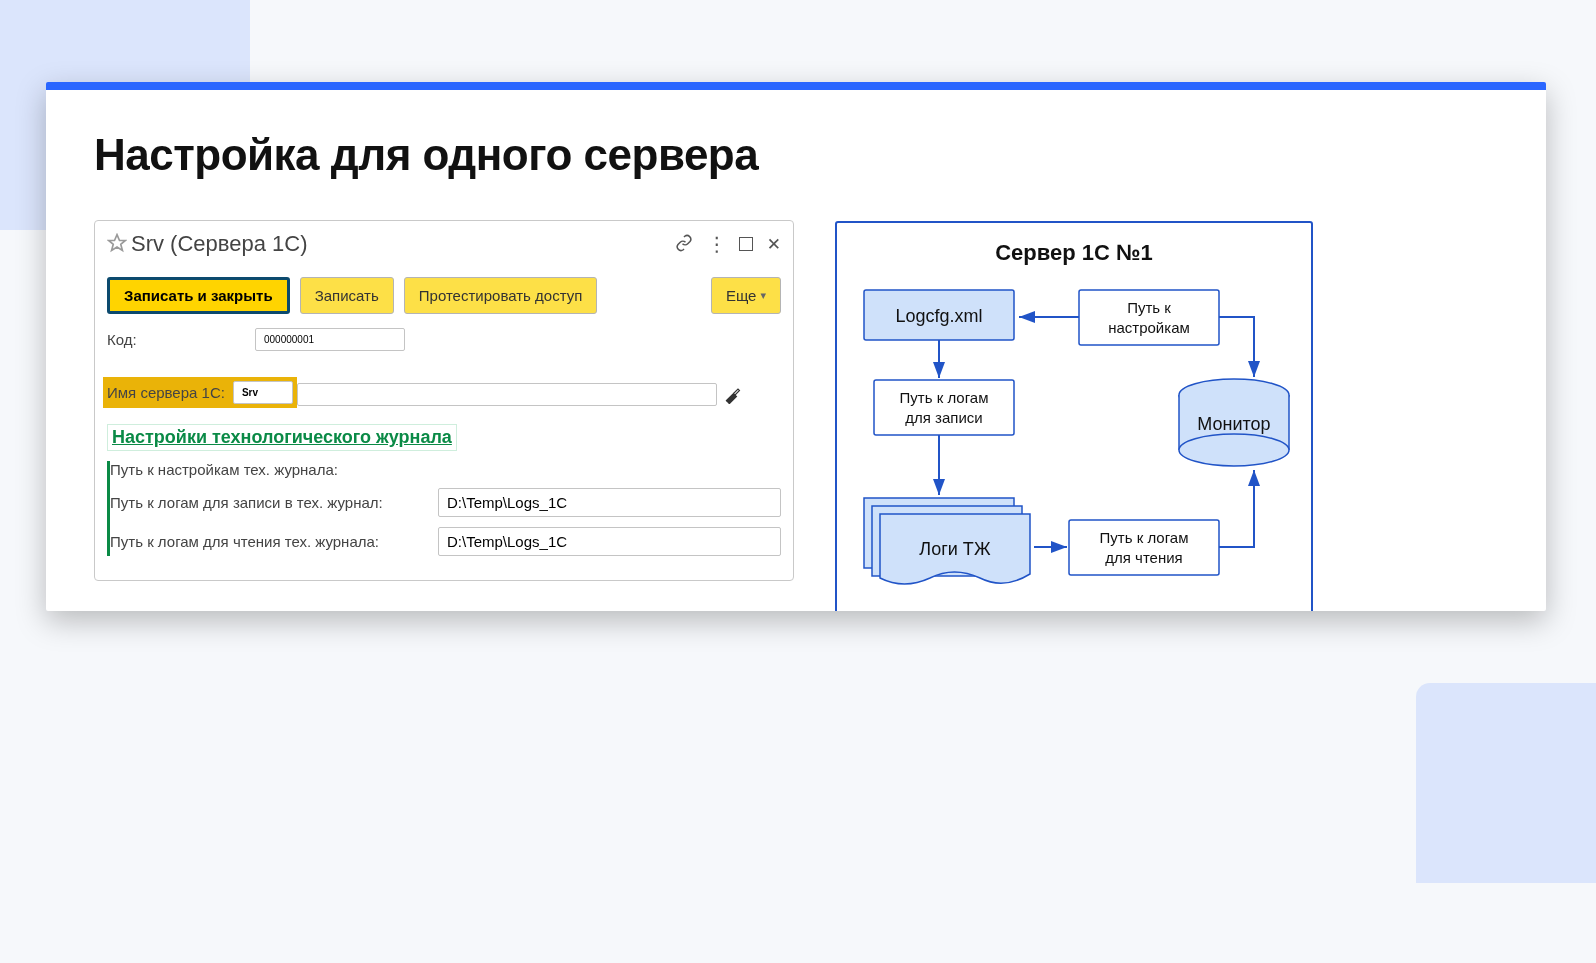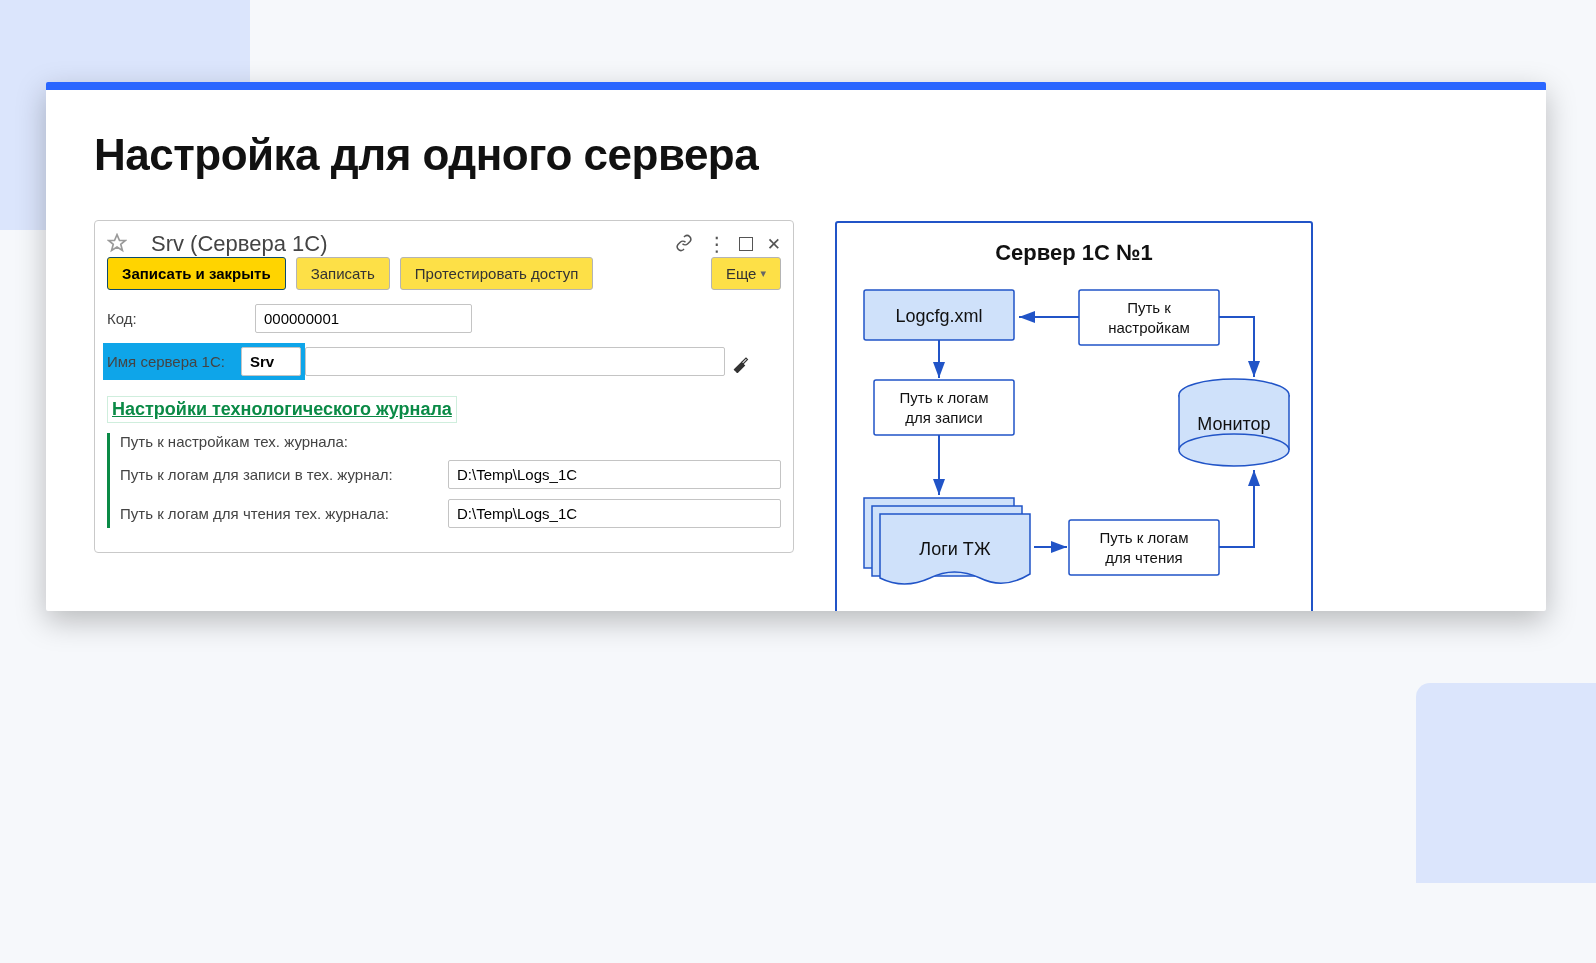"Srv (Сервера 1С)" .title-row { gap: 24px -> 4px; margin-bottom: 0 -> 20px }
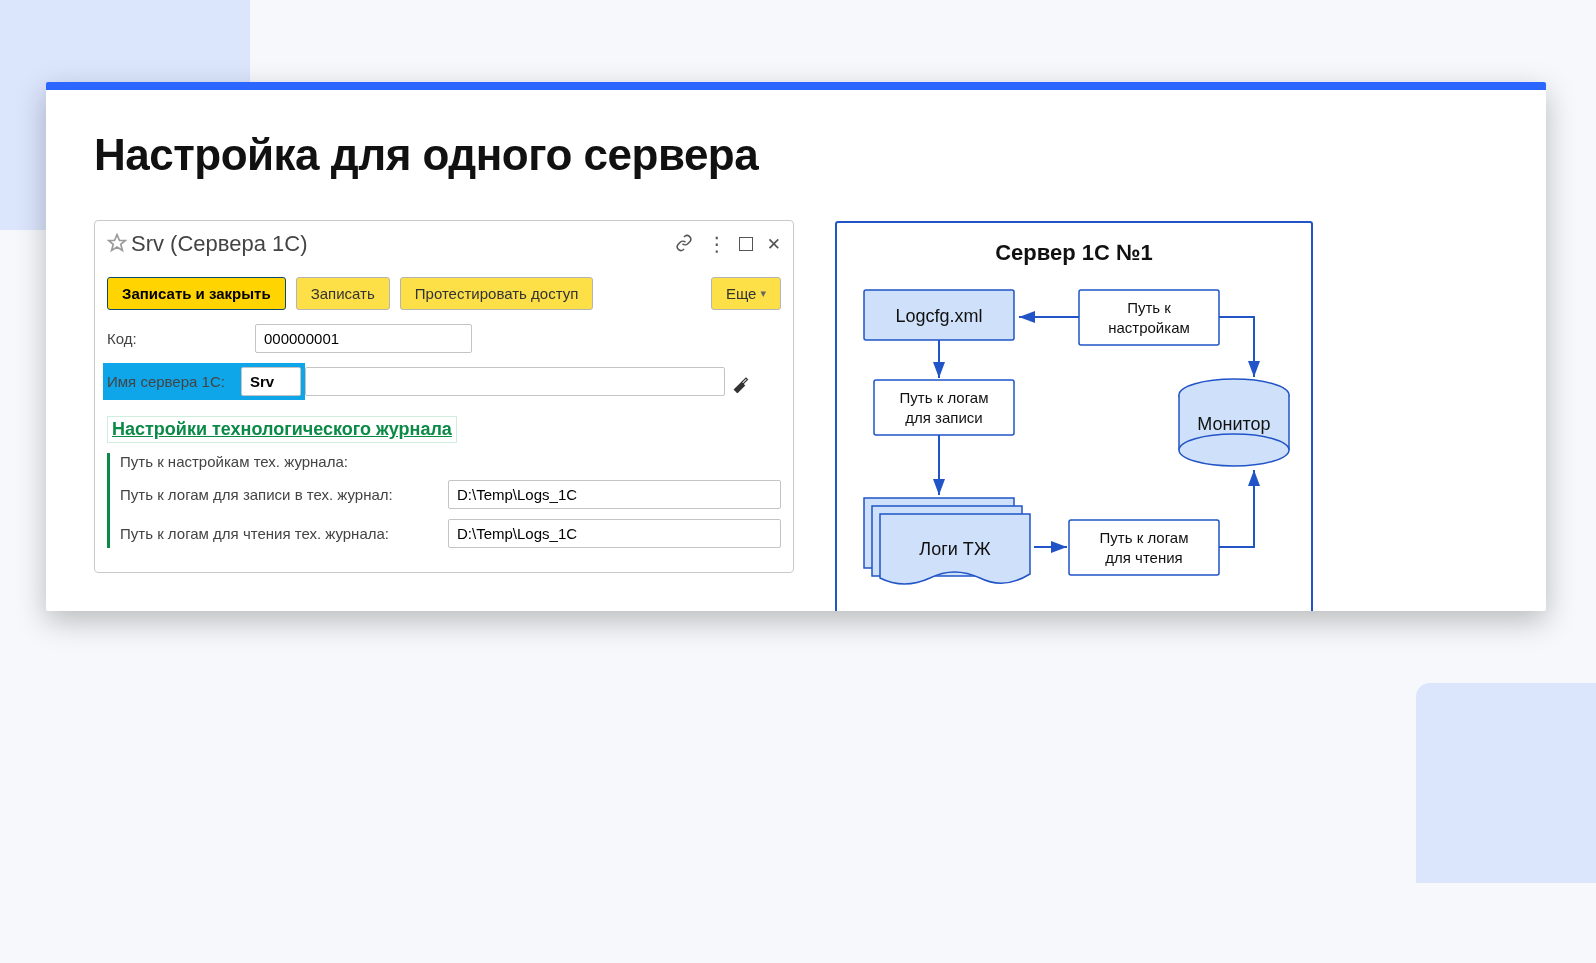"Записать и закрыть" .btn-primary { border: 1px solid #0c4a6e -> 3px solid #0c4a6e }
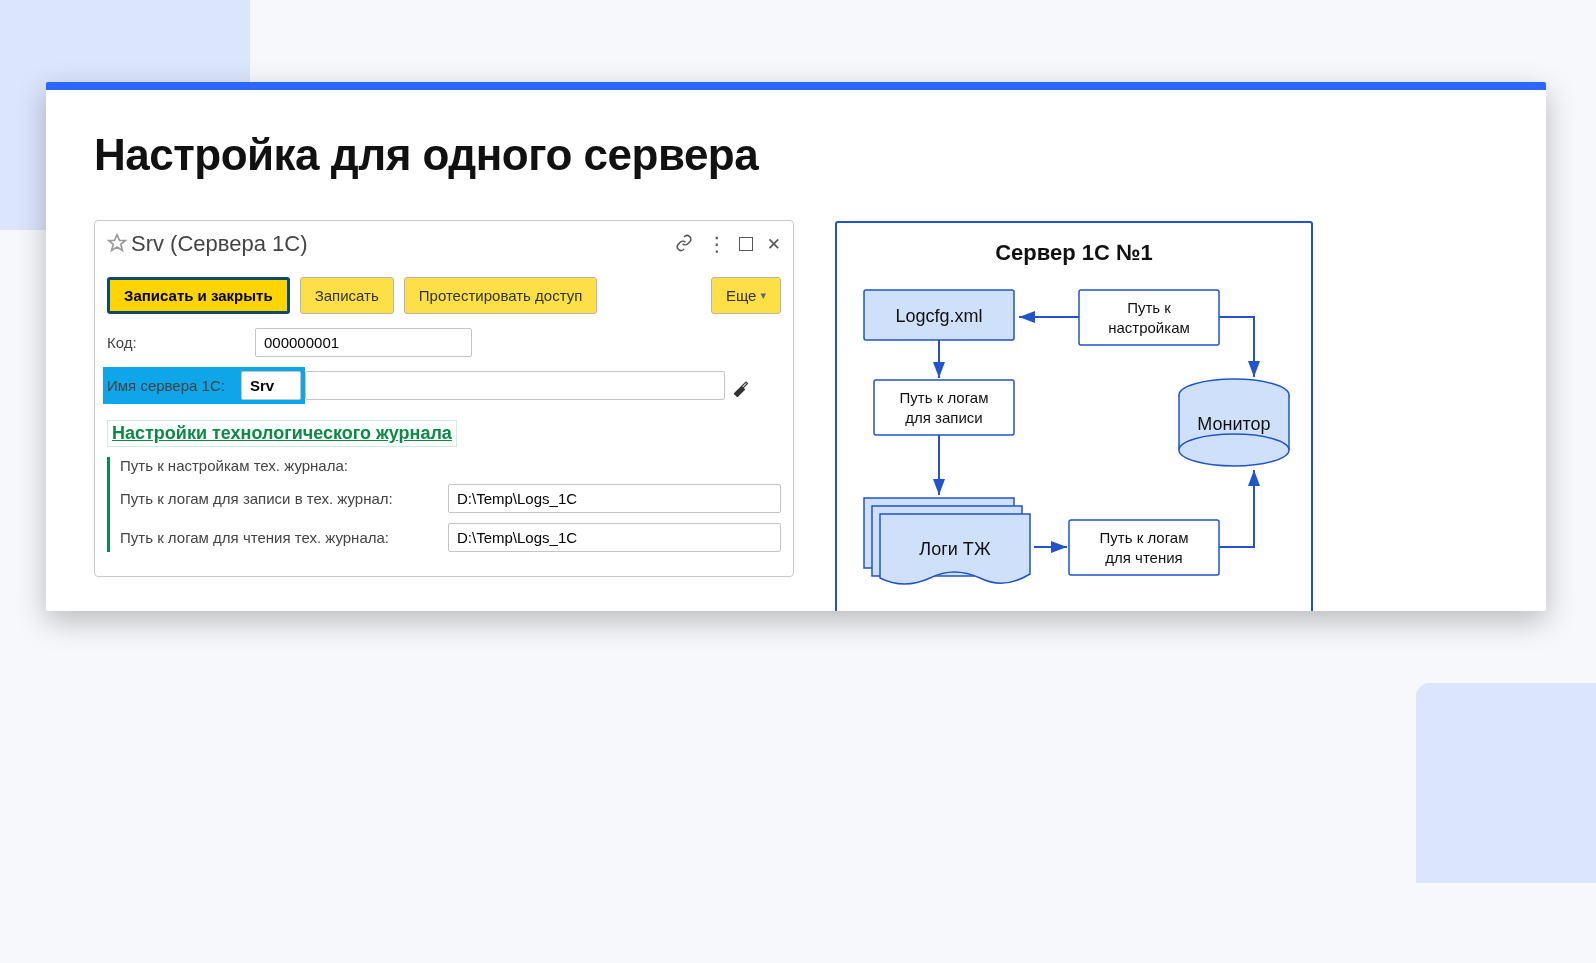"000000001" .form-input { font-size: 15px -> 10px }
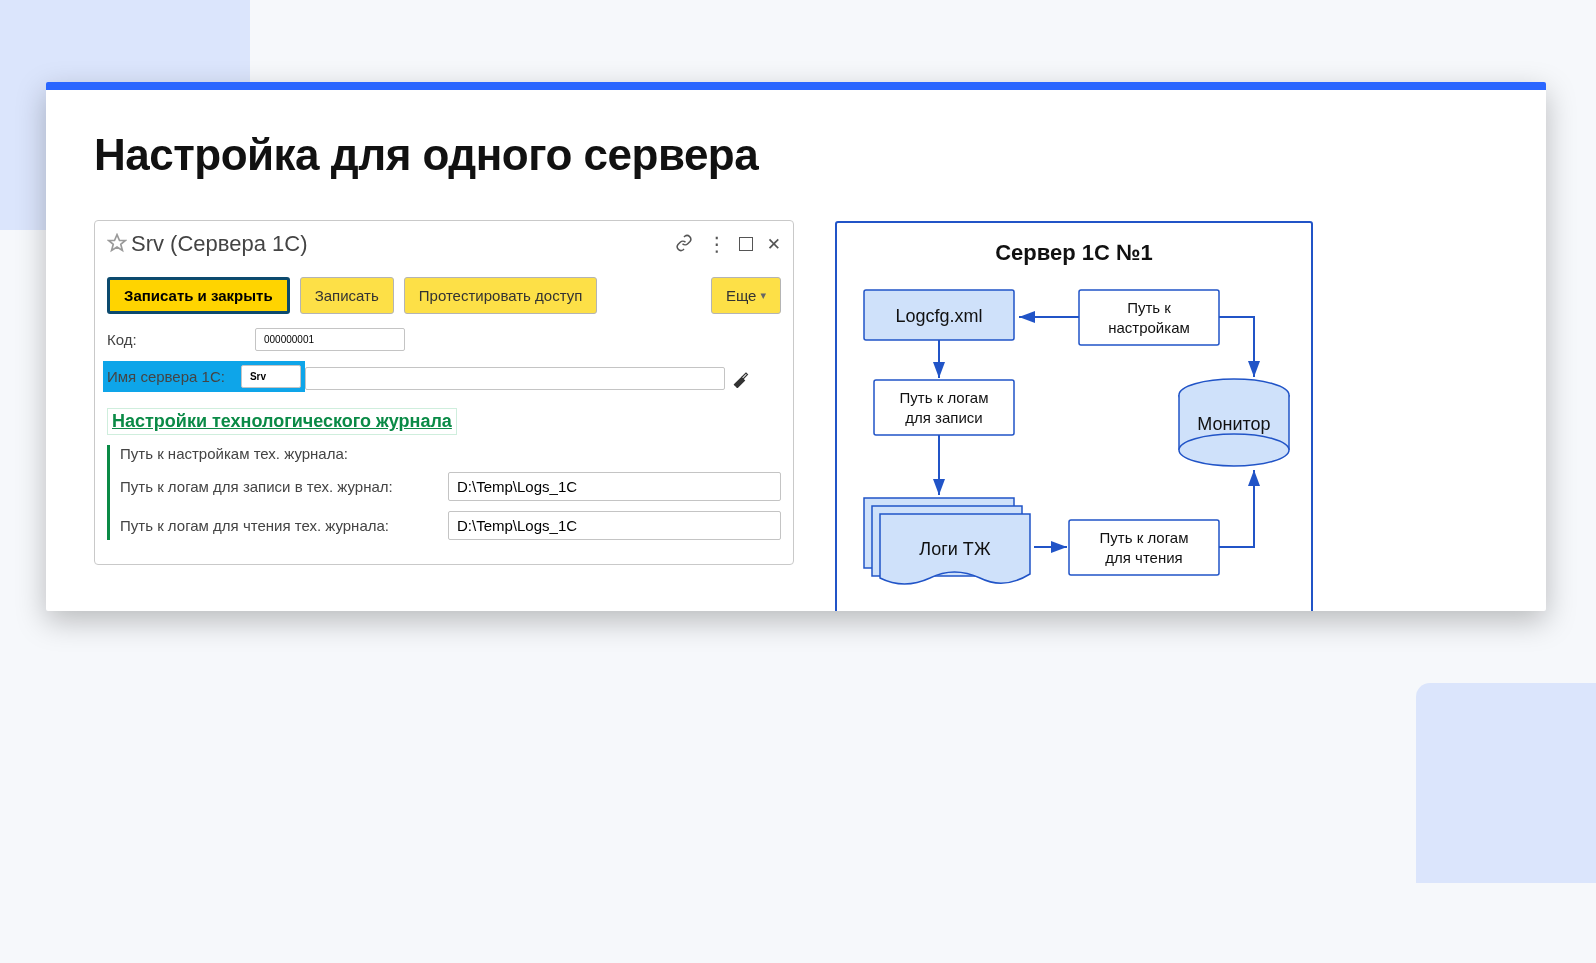"Имя сервера 1С:" .hl-row { background: #0ea5e9 -> #eab308; gap: 16px -> 8px; margin-top: none -> 16px }
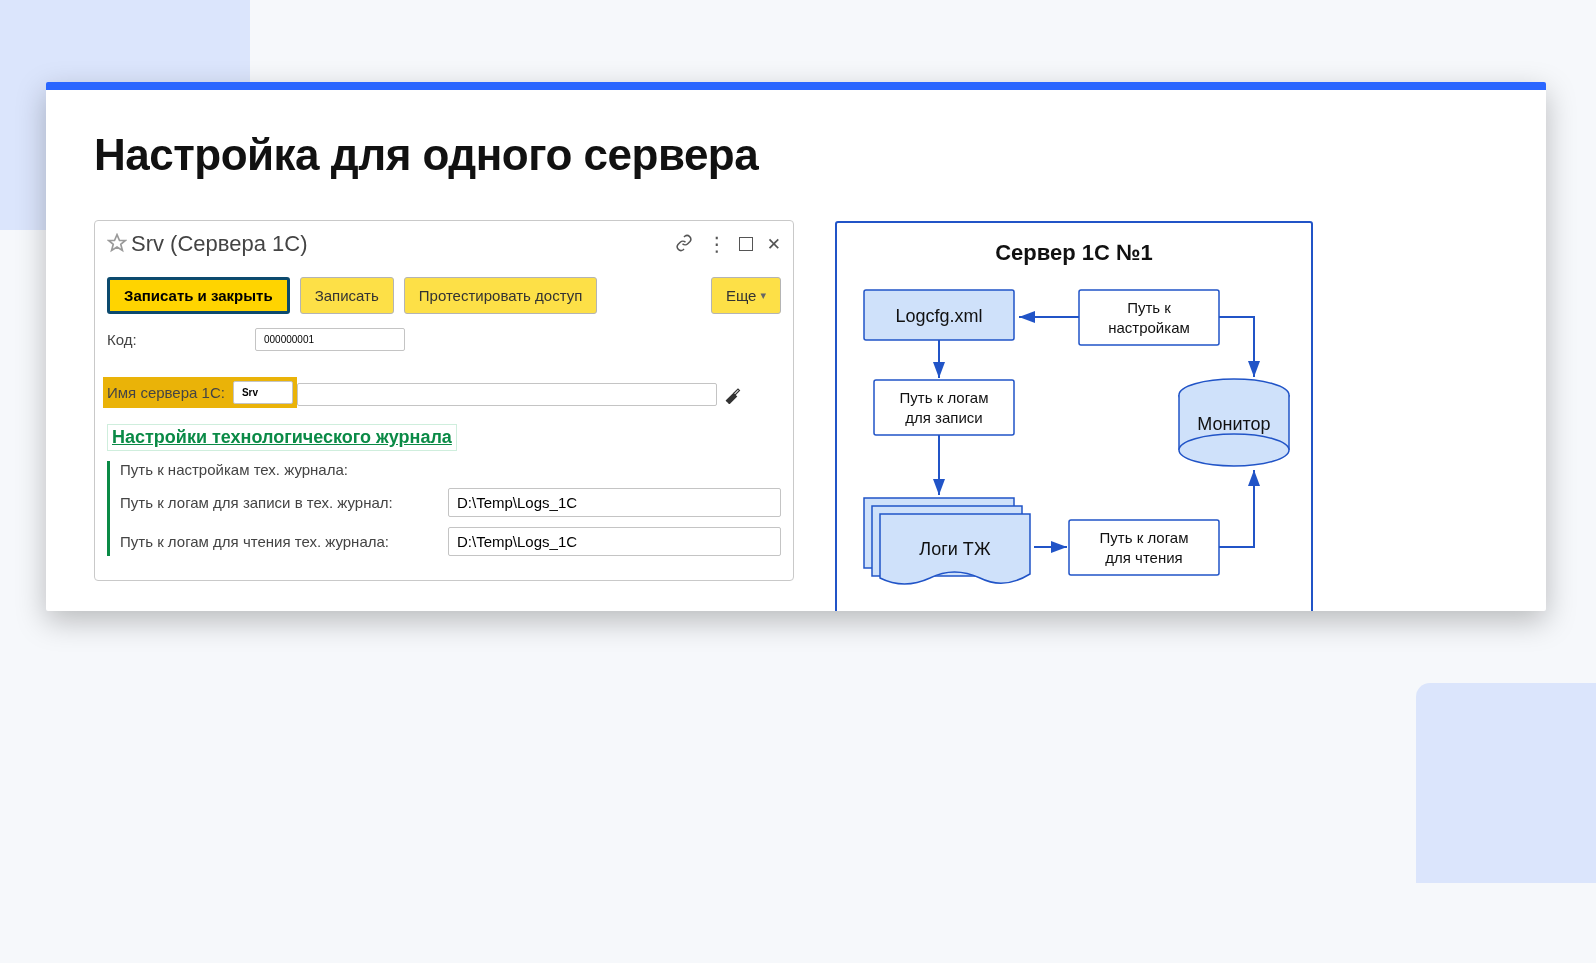"Путь к настройкам тех. журнала:" .tj-block { padding-left: 10px -> none }
